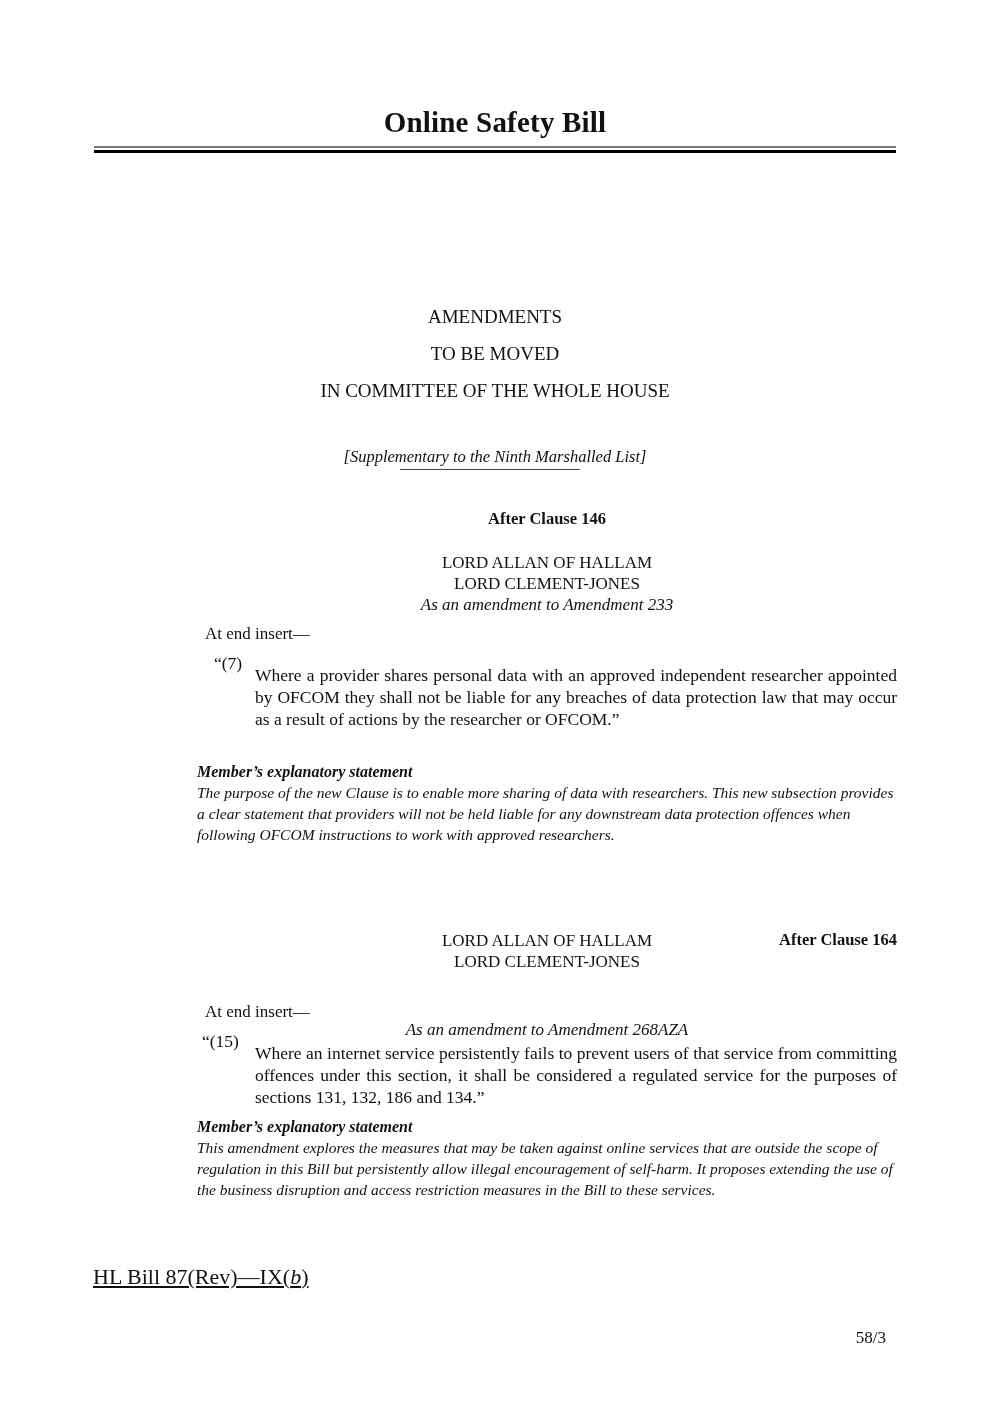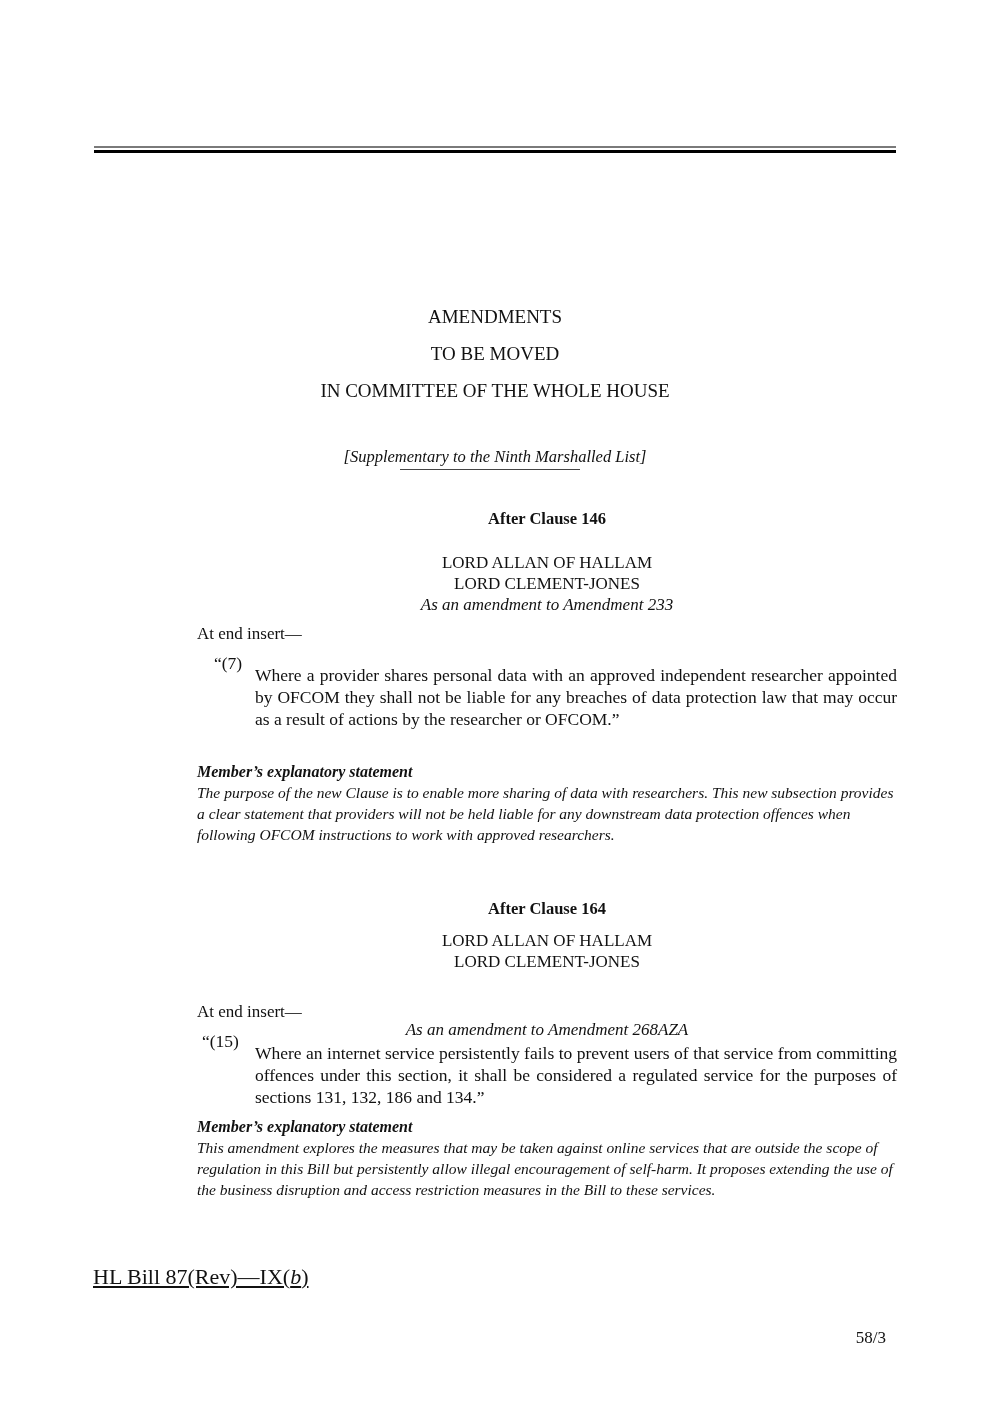"Online Safety Bill" div.title { html: none -> <div>Online Safety Bill</div> }
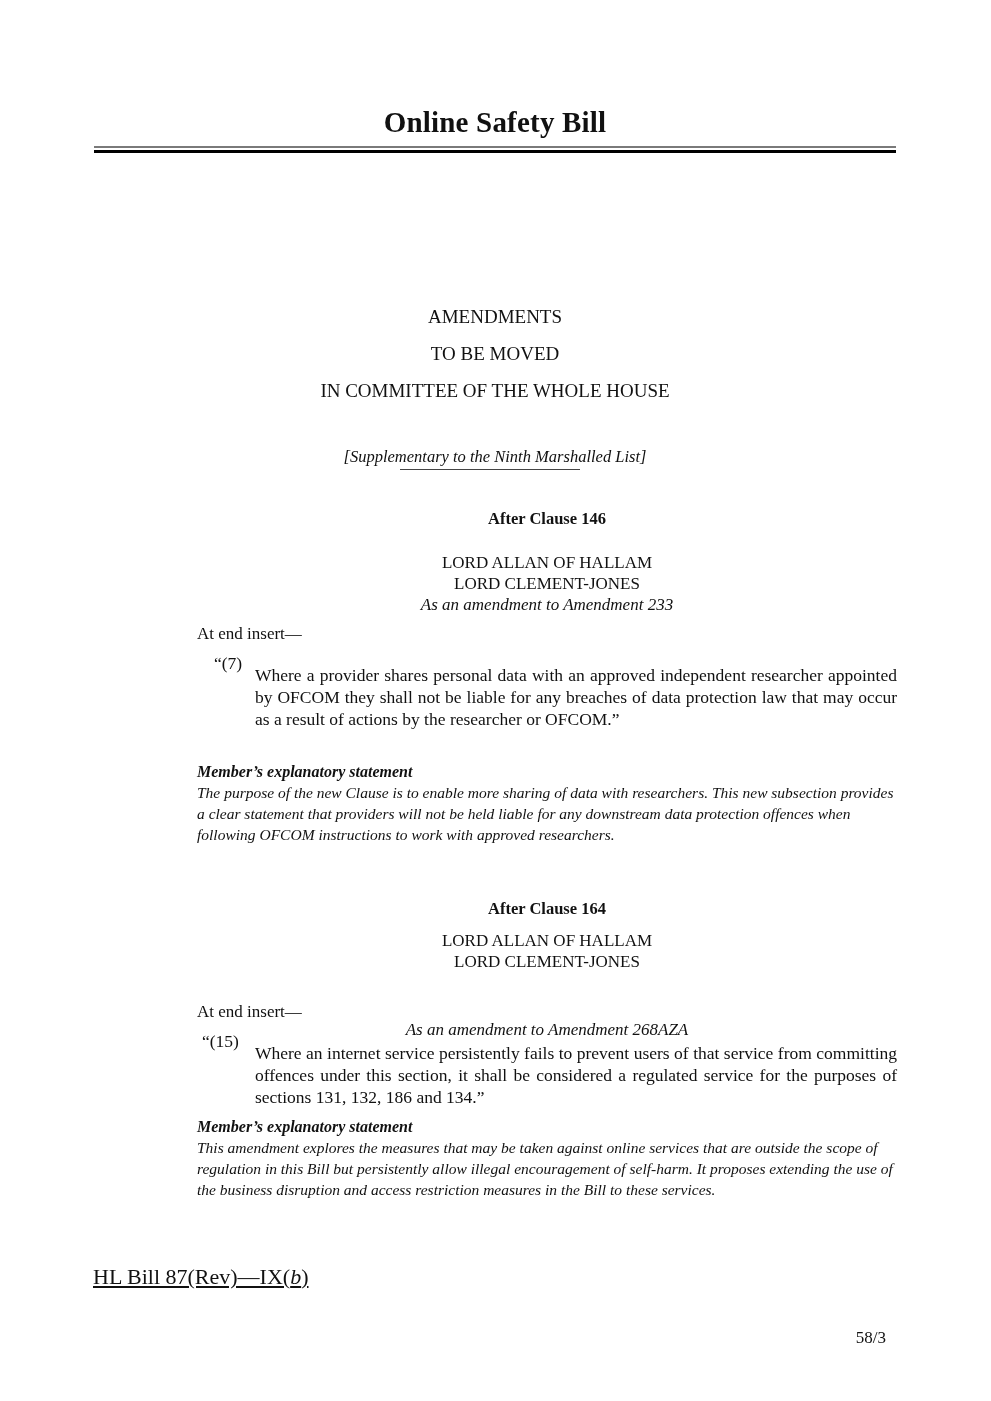"At end insert—" .insert-label { left: 0 -> 8px }
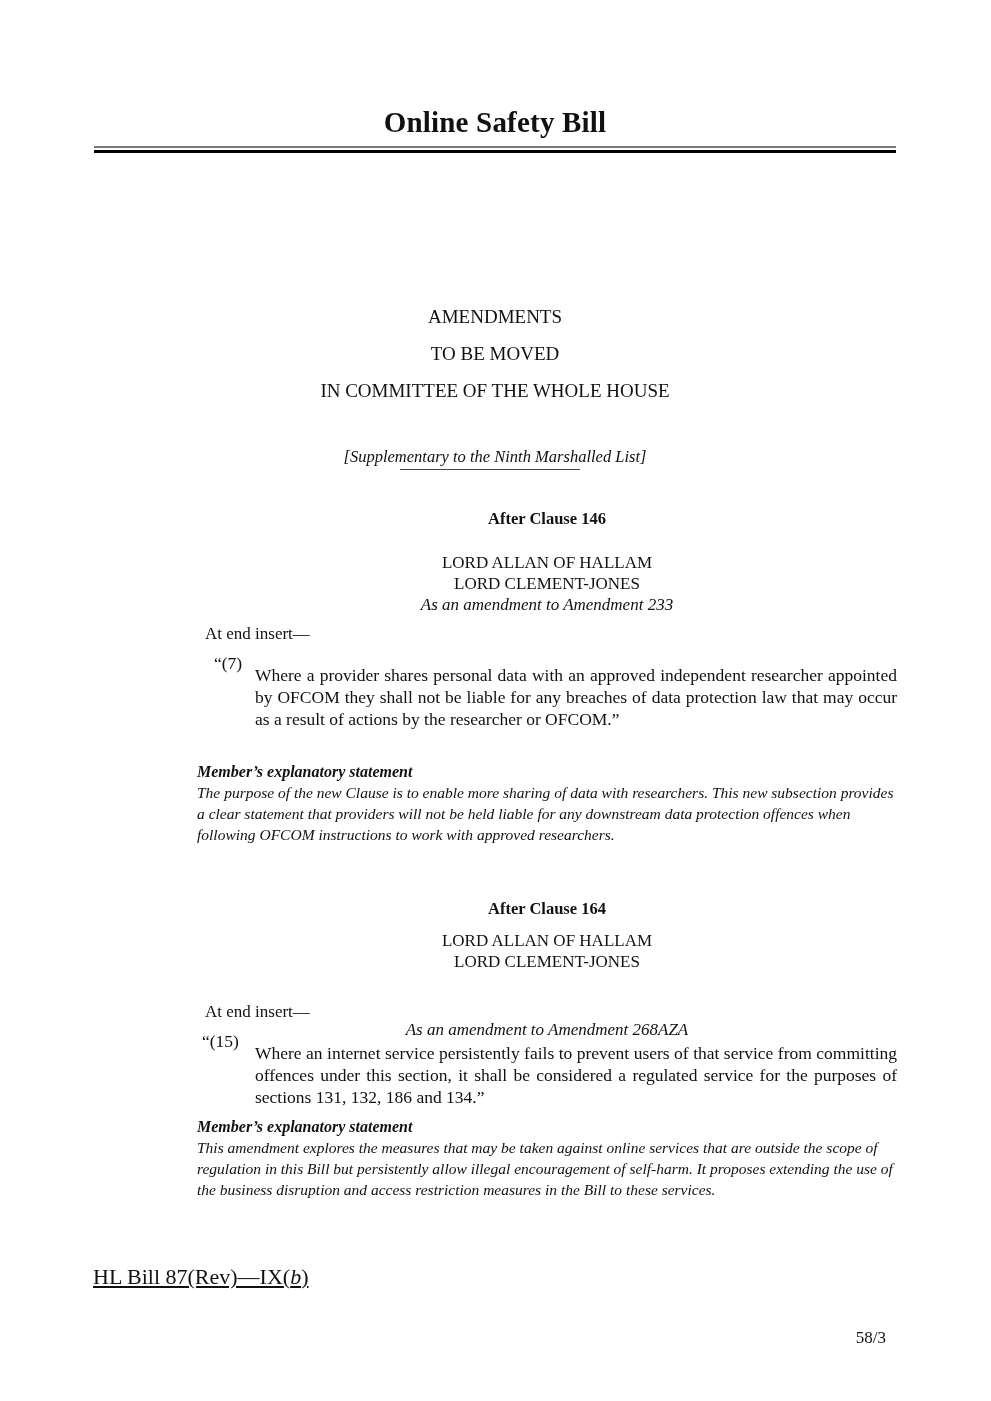"After Clause 164" div.clause-heading { text-align: none -> right; top: 899px -> 930px }
